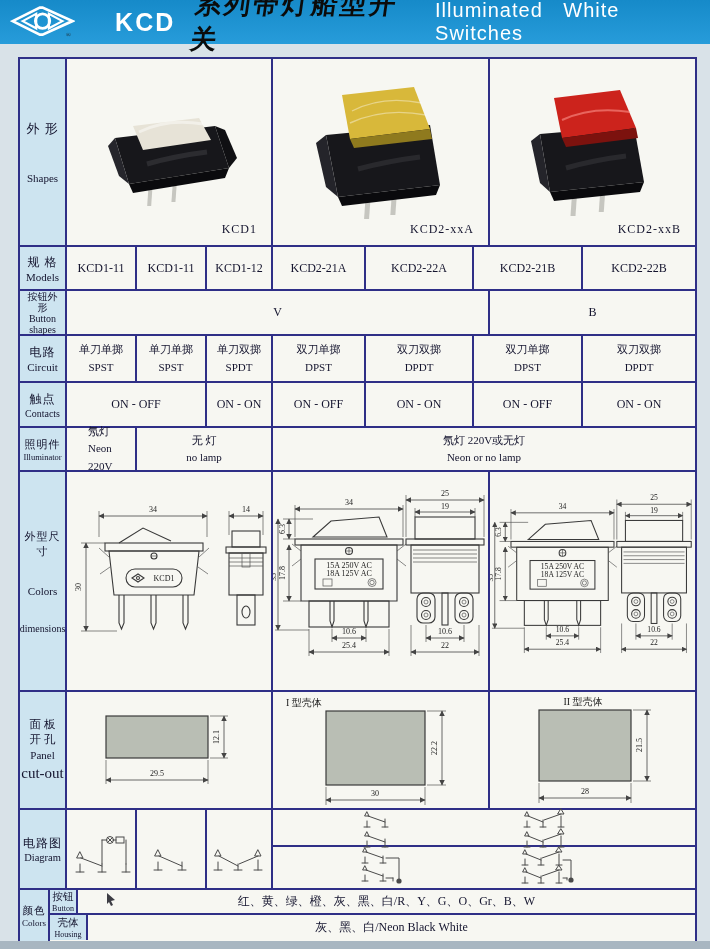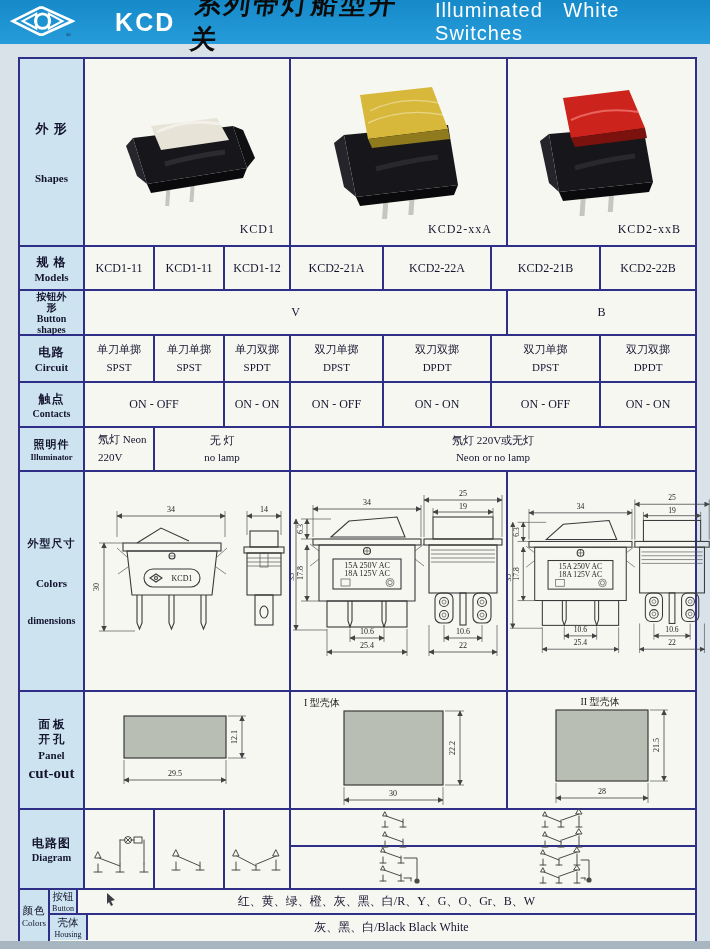"外 形" .wlab { font-weight: bold -> none; width: 65px -> 47px }
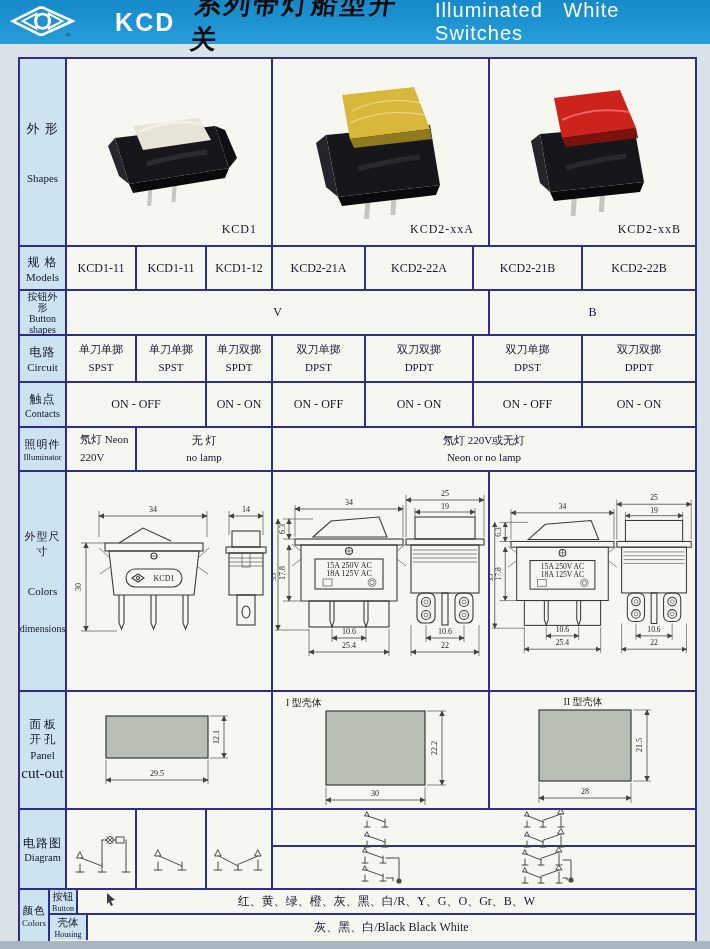"氖灯 Neon" .ill-left { padding-left: 13px -> 21px }
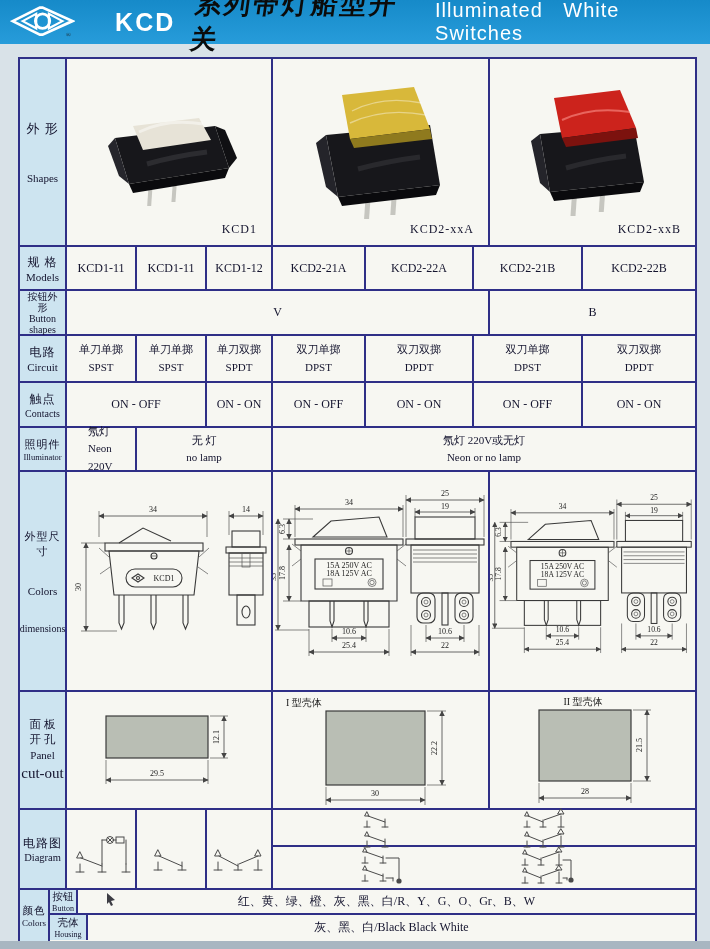"灰、黑、白/Black Black White" div.c { text: /Black -> /Neon }
